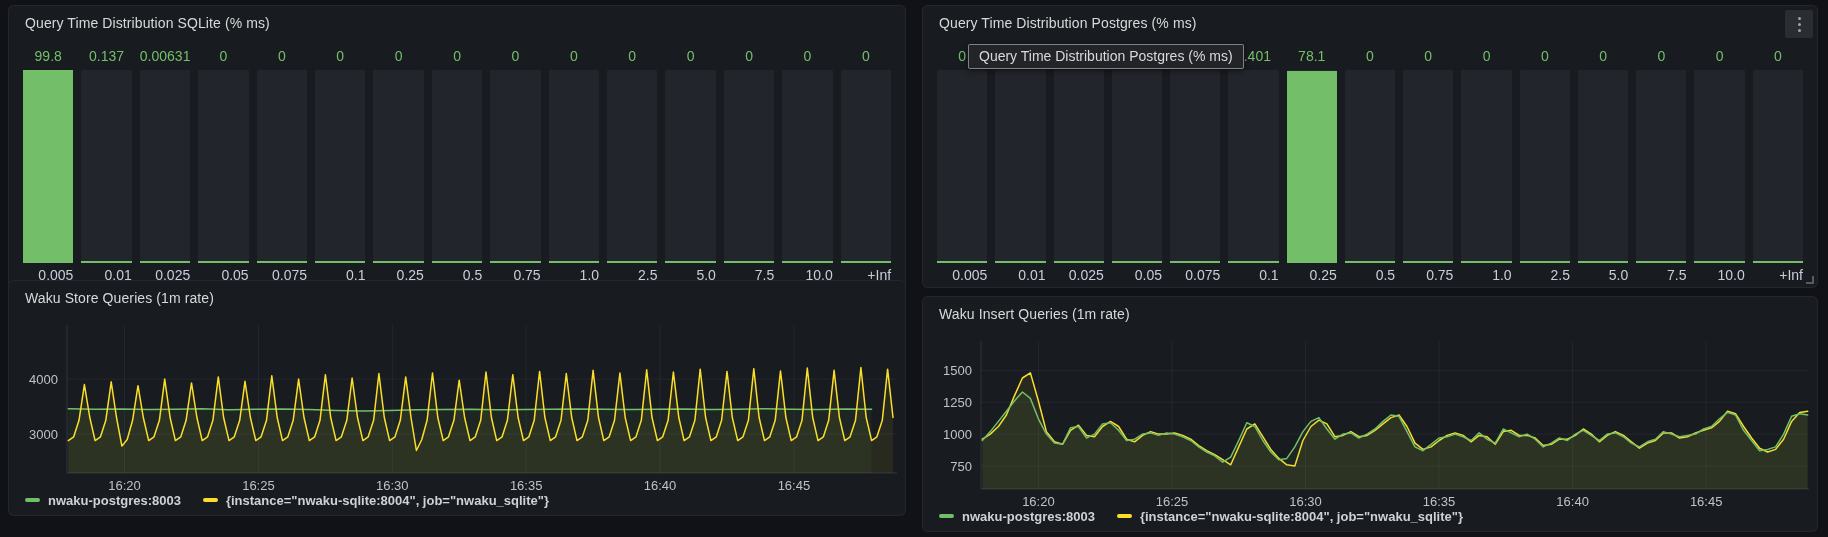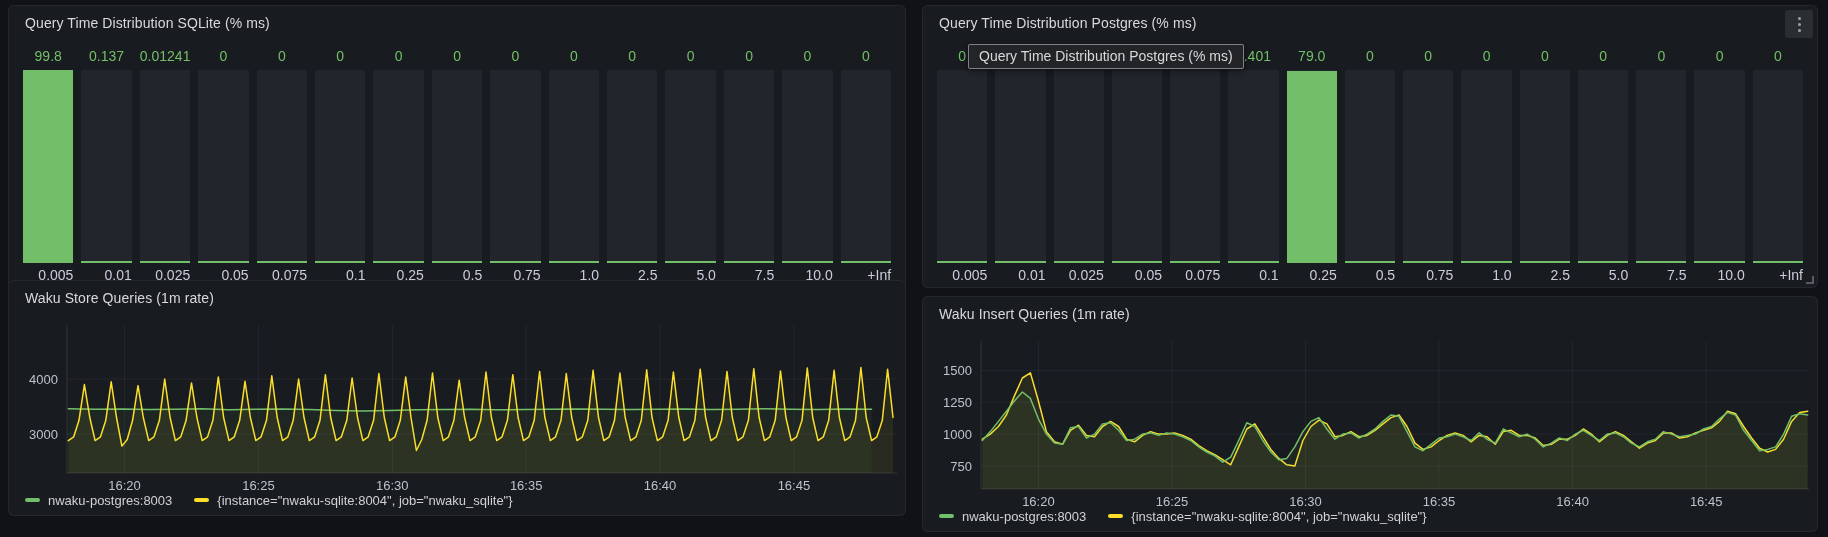"0.01241" div.bar-value { text: 0.01241 -> 0.00631 }
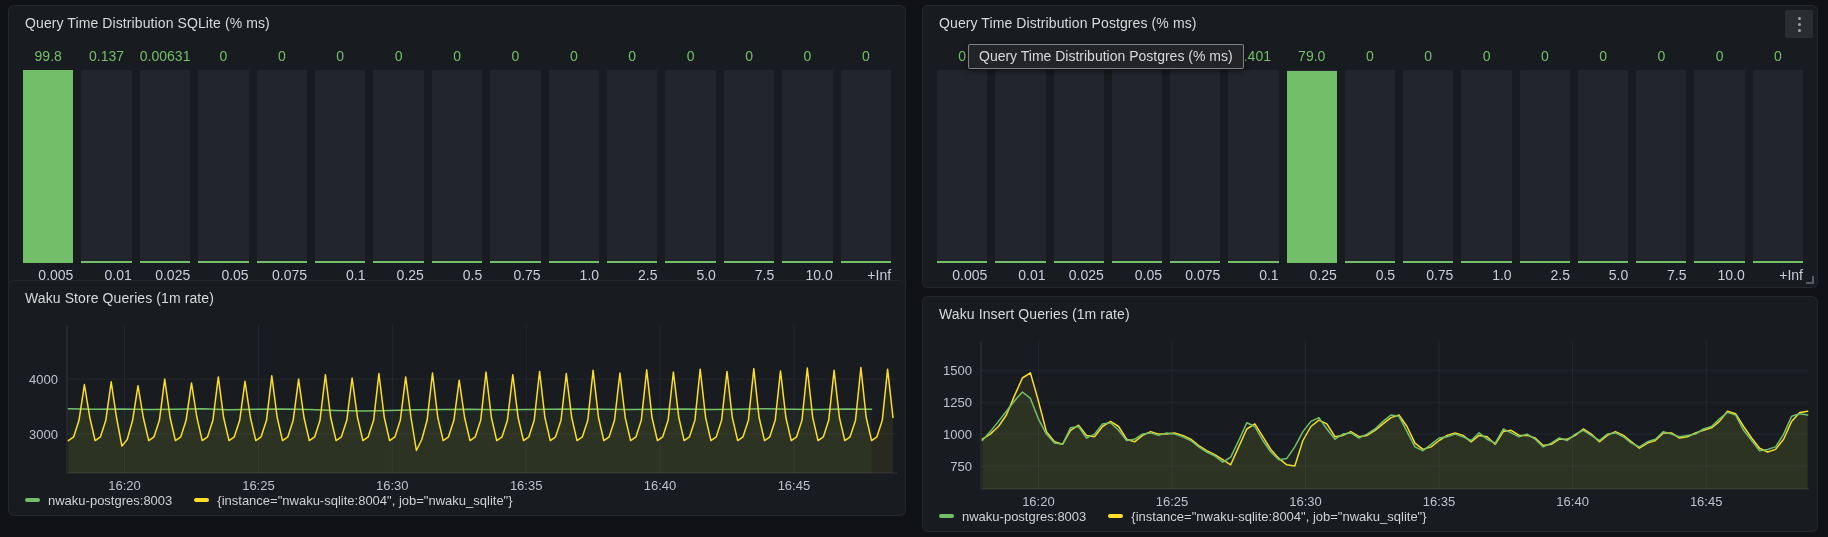"79.0" div.bar-value { text: 79.0 -> 78.1 }
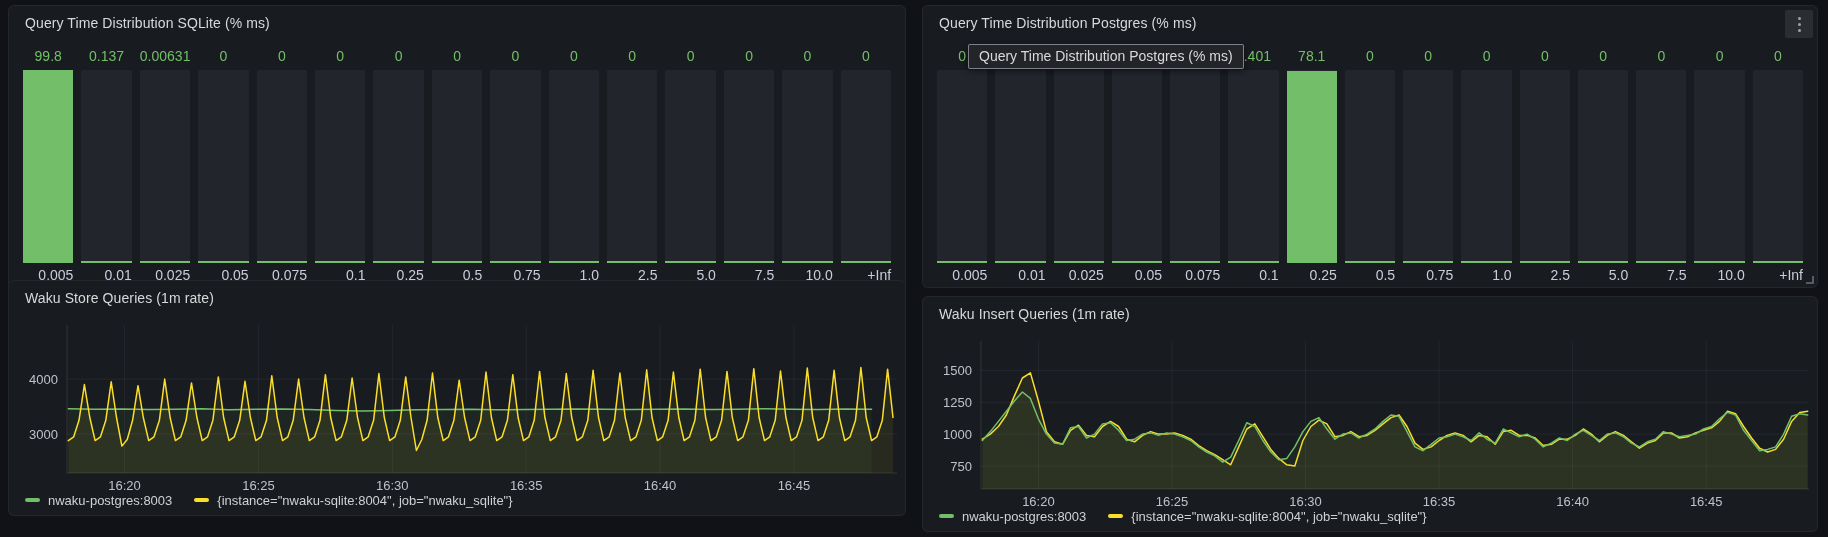"nwaku-postgres:8003" .legend-item { font-weight: none -> bold }
